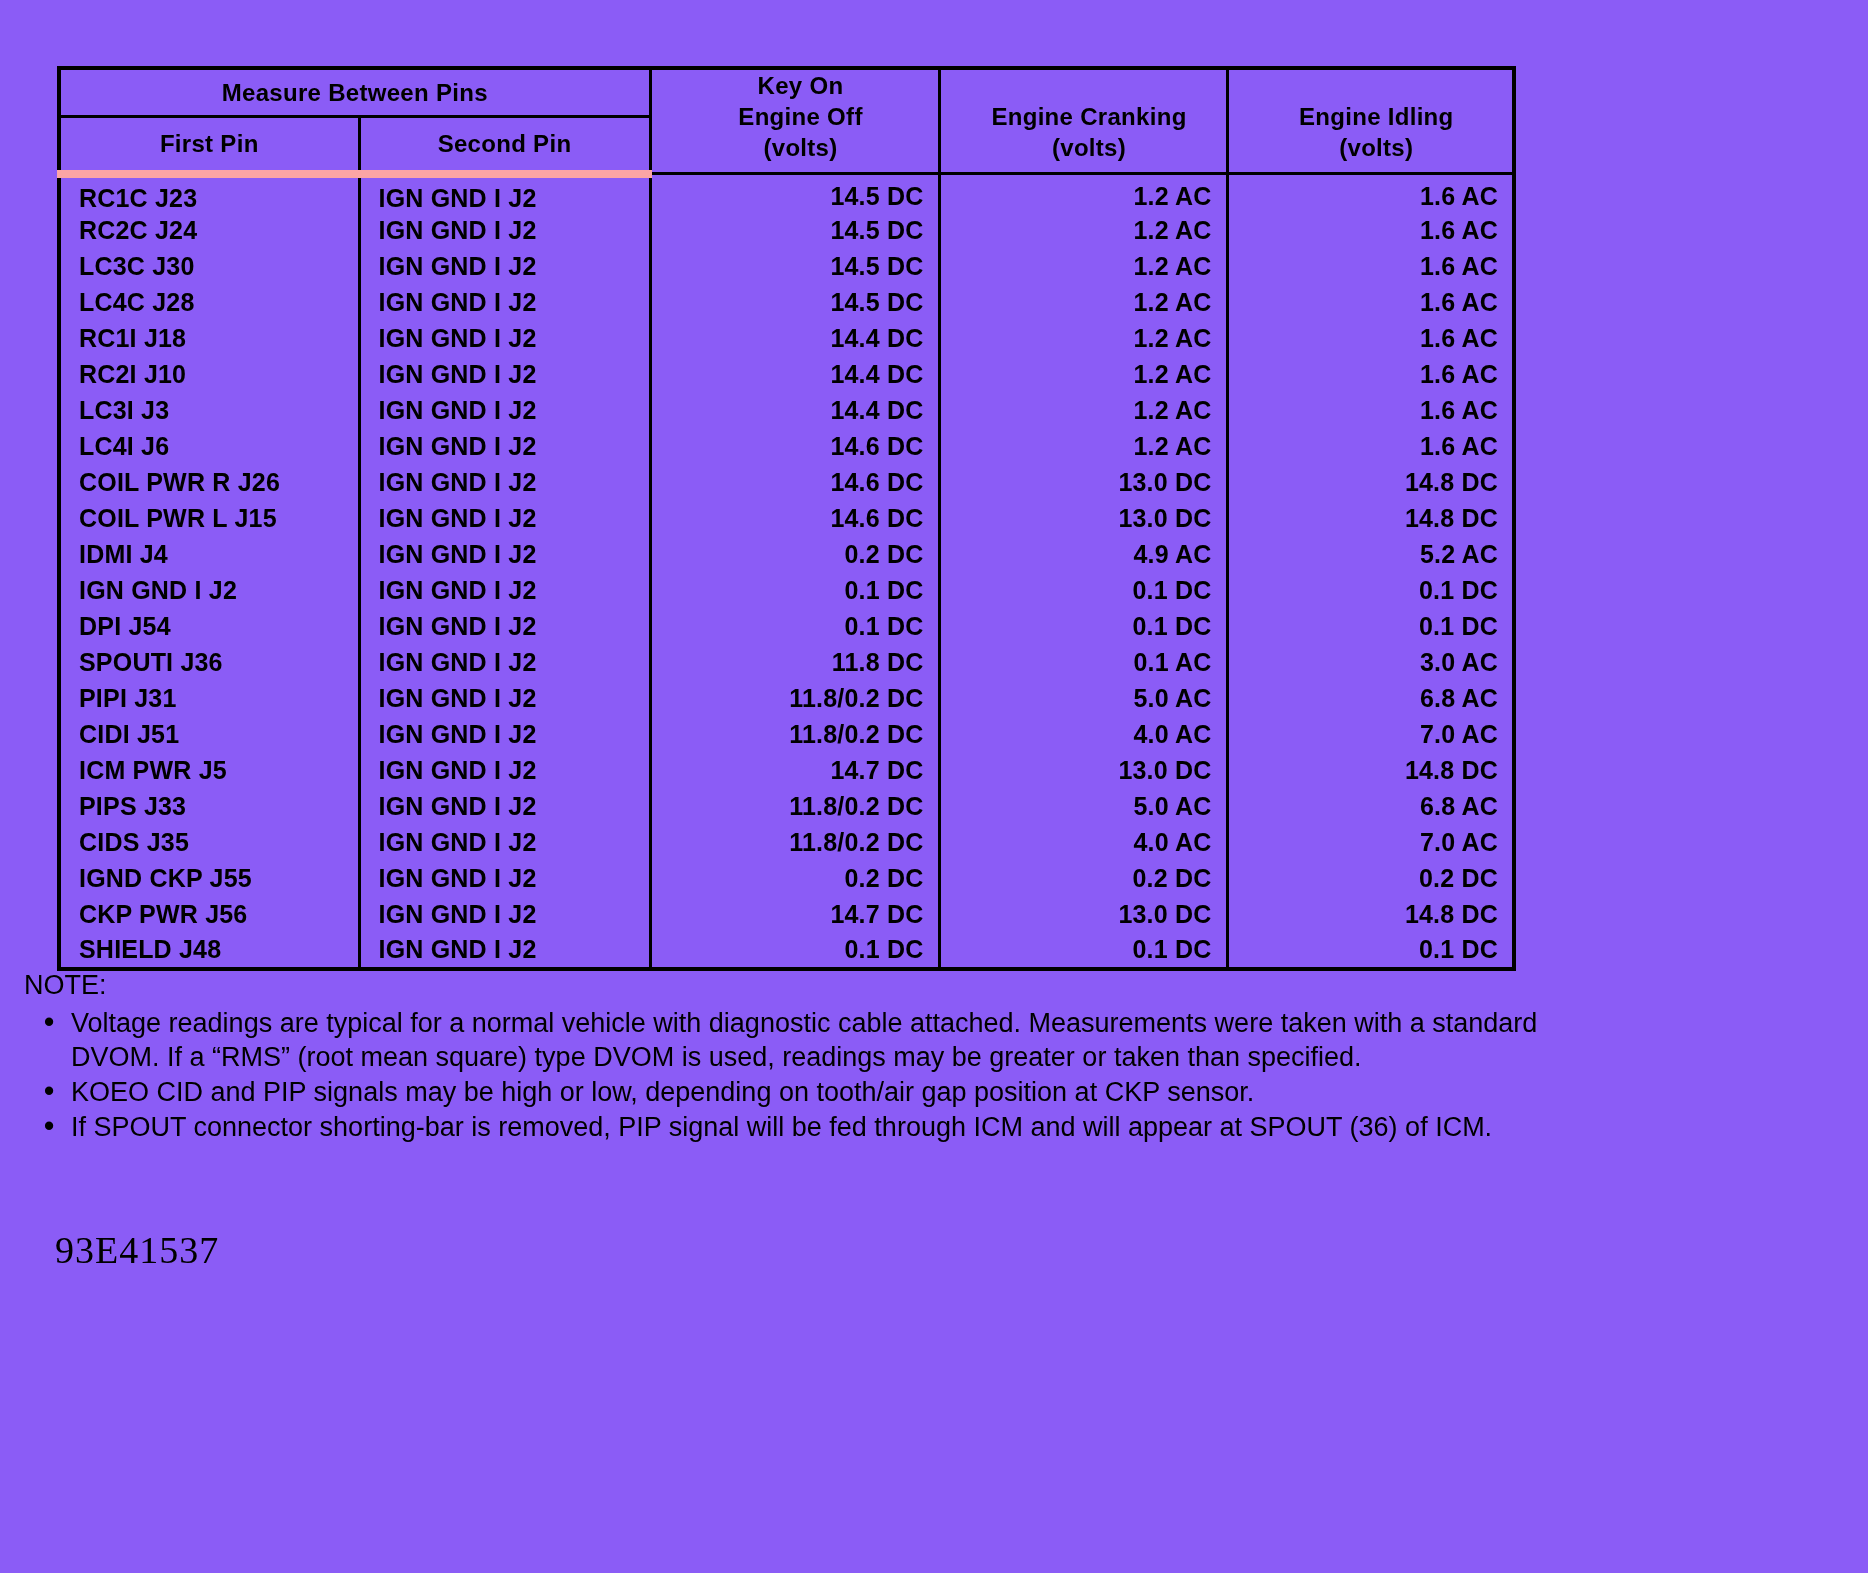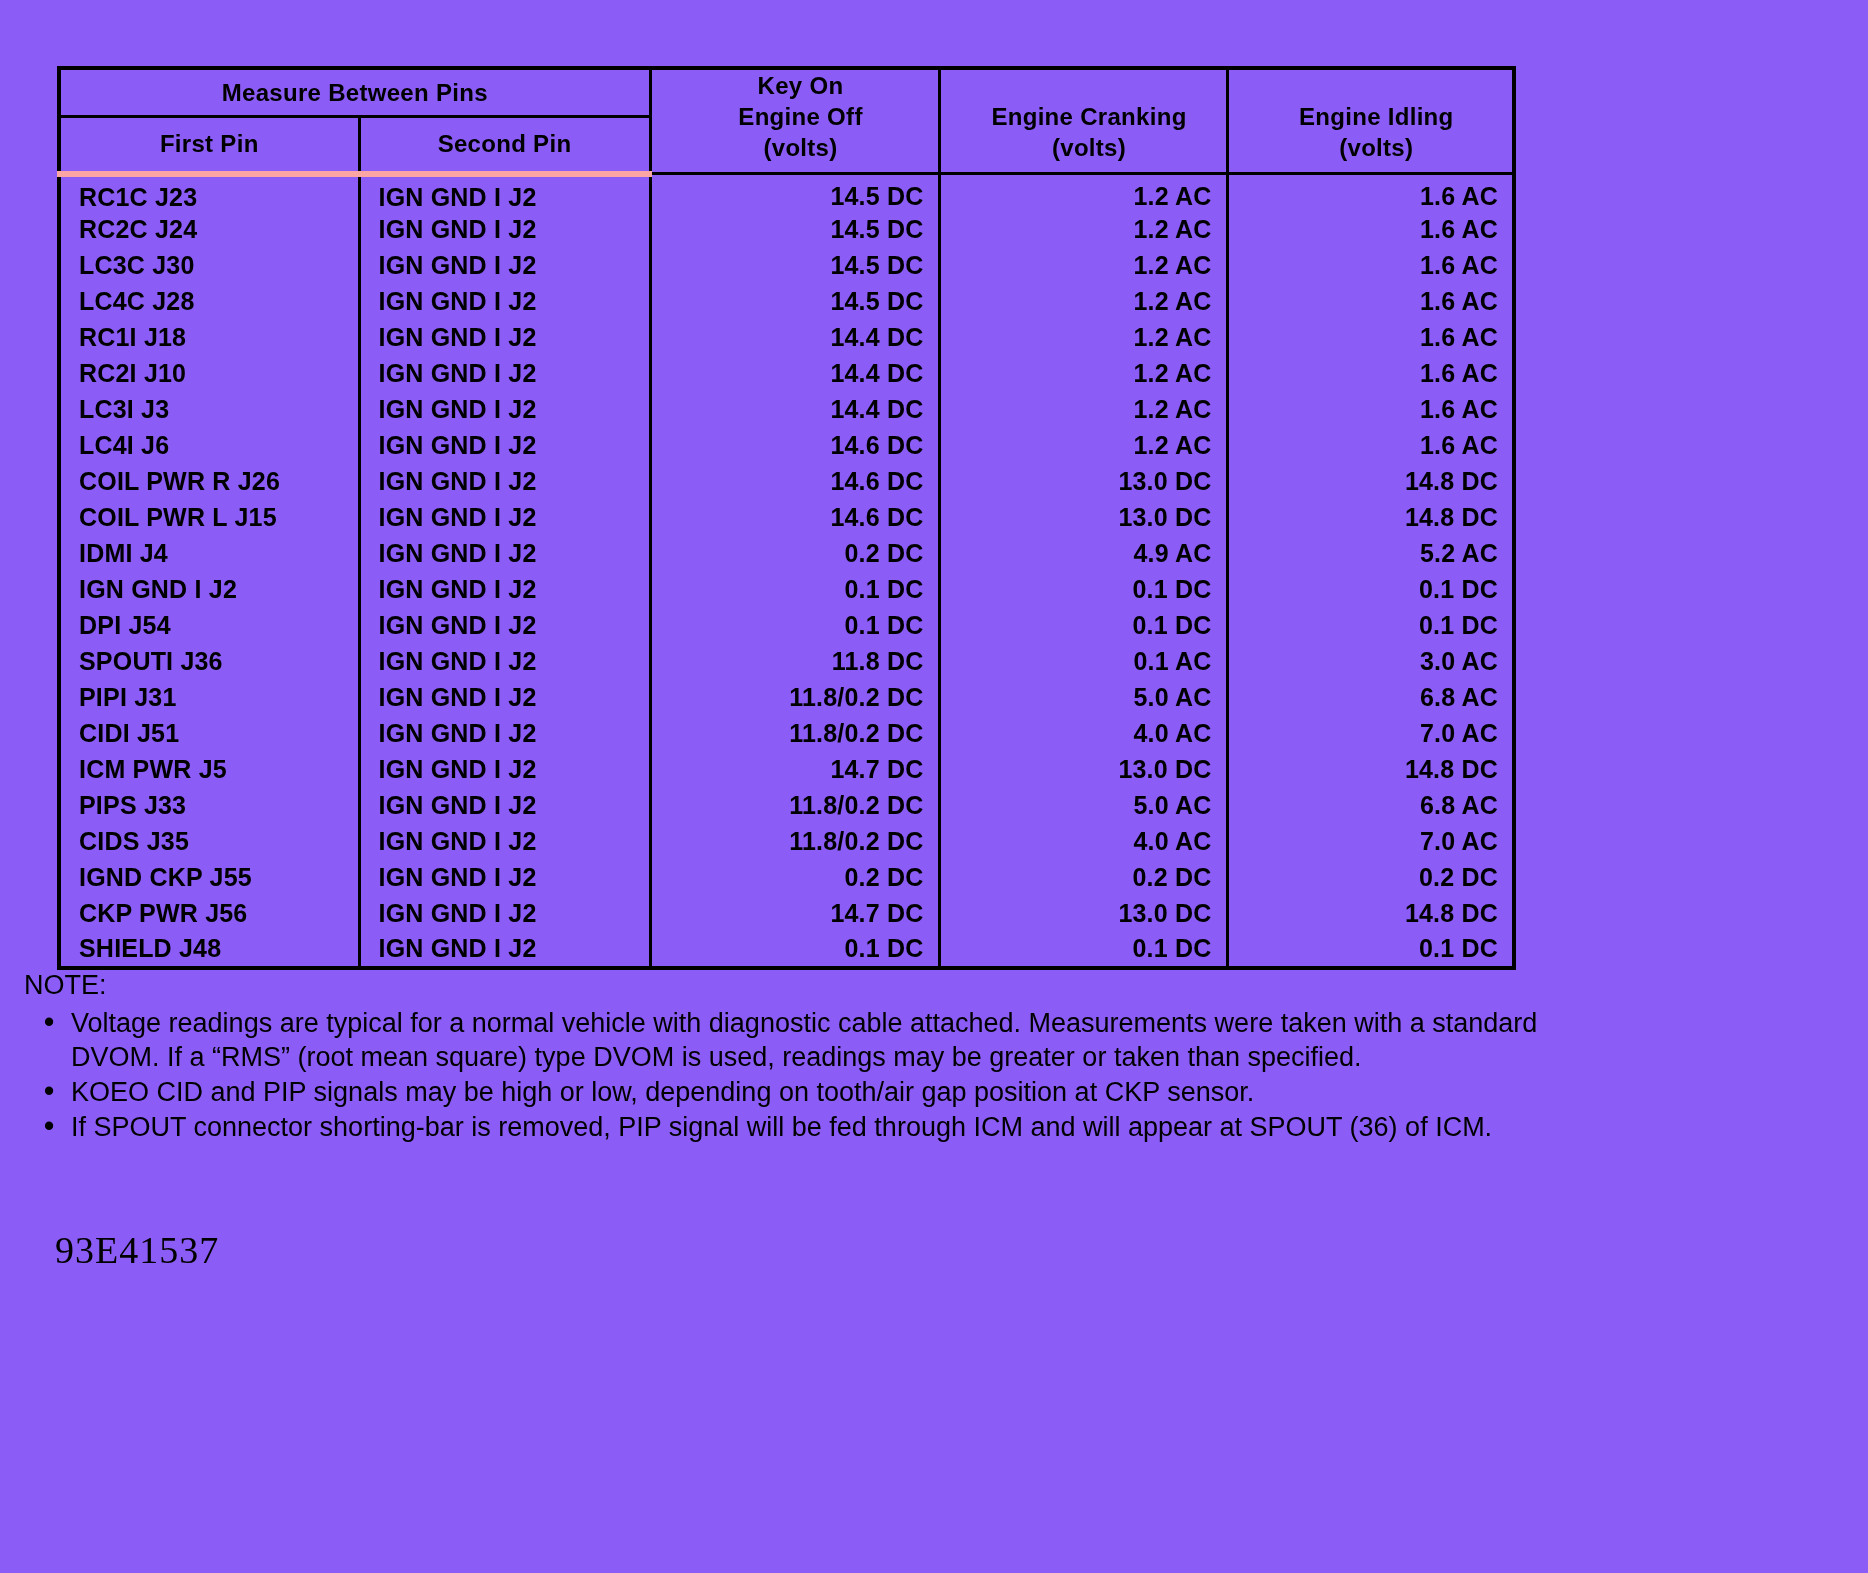"First Pin" th.th-sub { border-bottom: 6px solid #fca5a5 -> 8px solid #fca5a5 }
